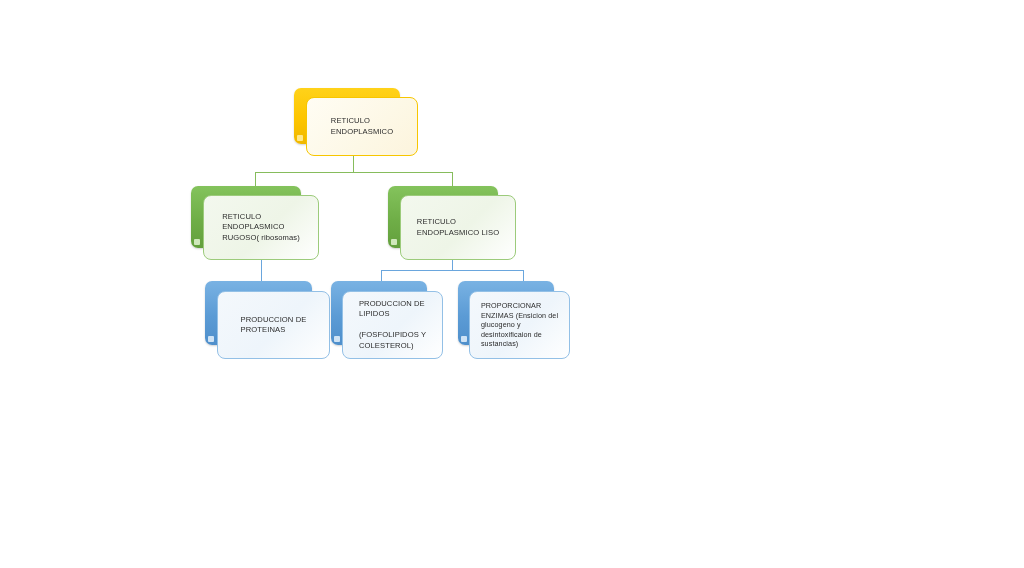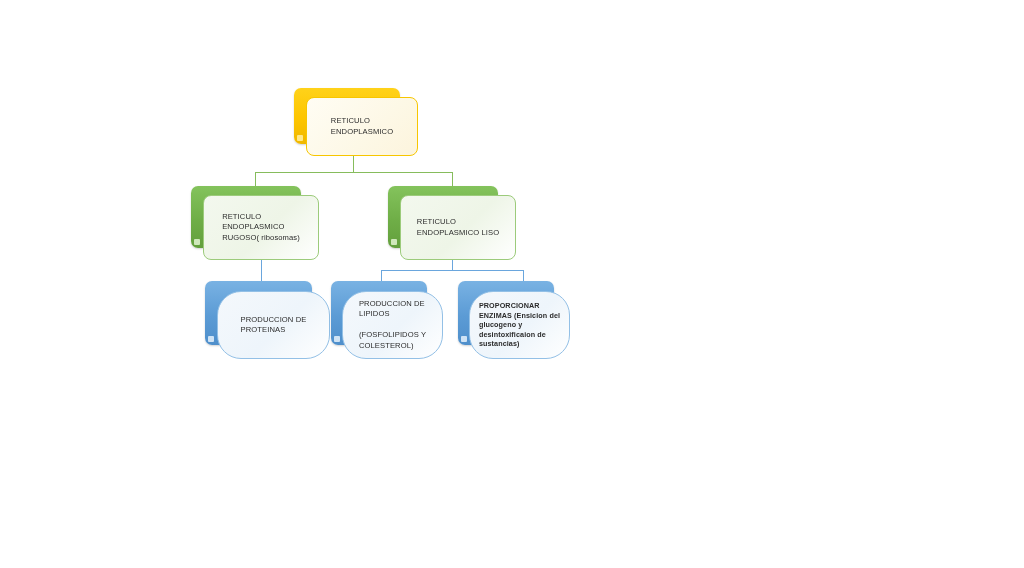"PRODUCCION DE" .node.blue .front { border-radius: 24px -> none }
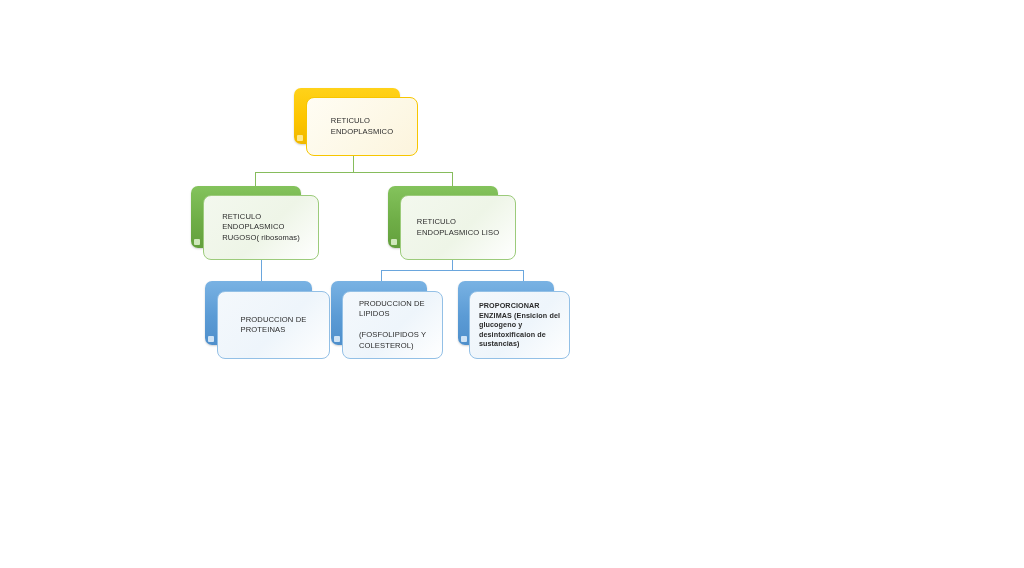"PROPORCIONAR" div.node { font-weight: bold -> none }
